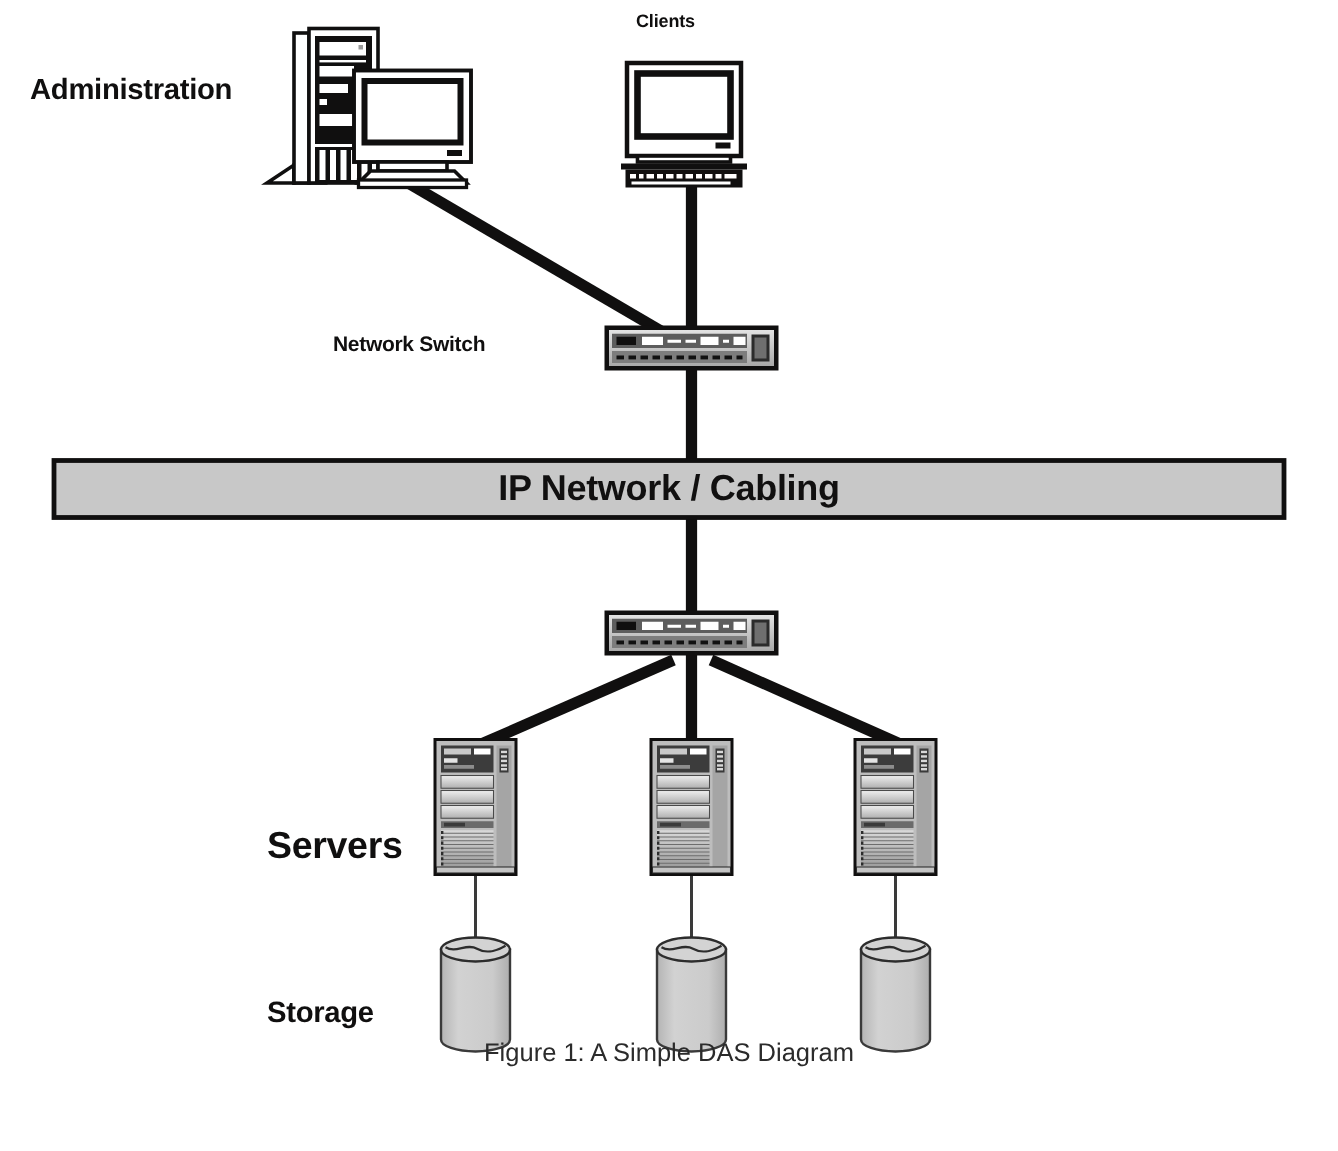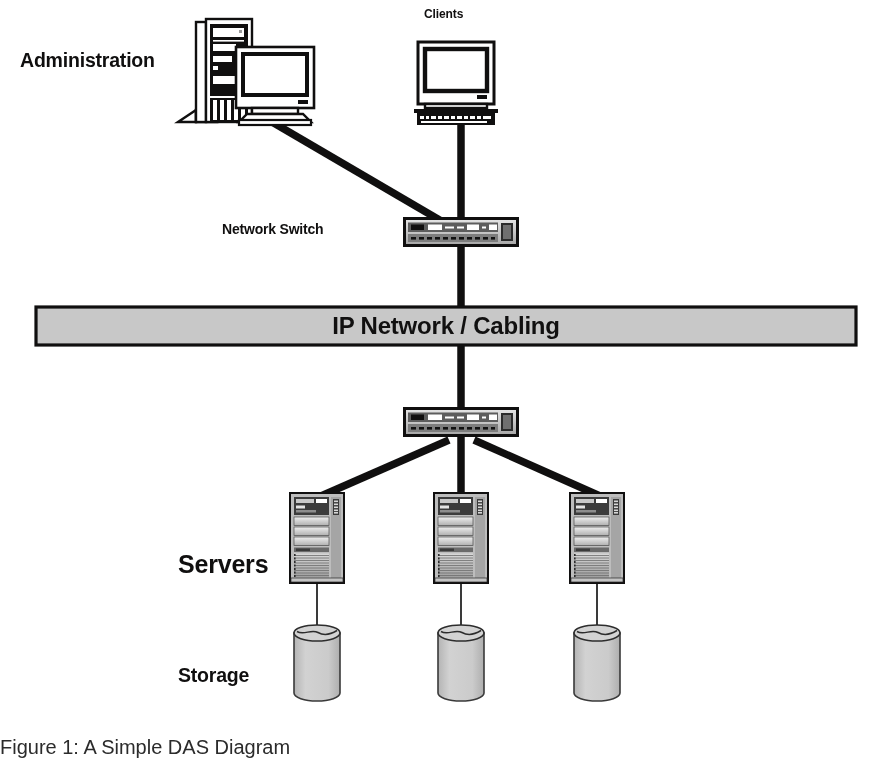"Figure 1: A Simple DAS" .caption { font-size: 20px -> 17px; text-align: none -> center; top: 736px -> 692px }
